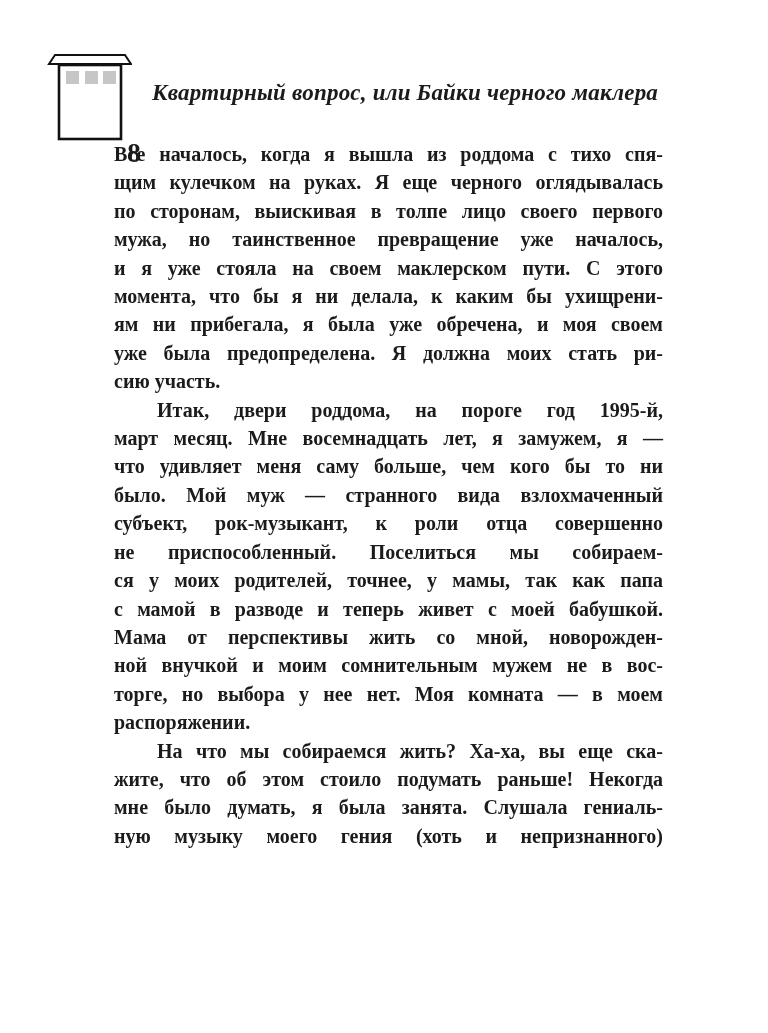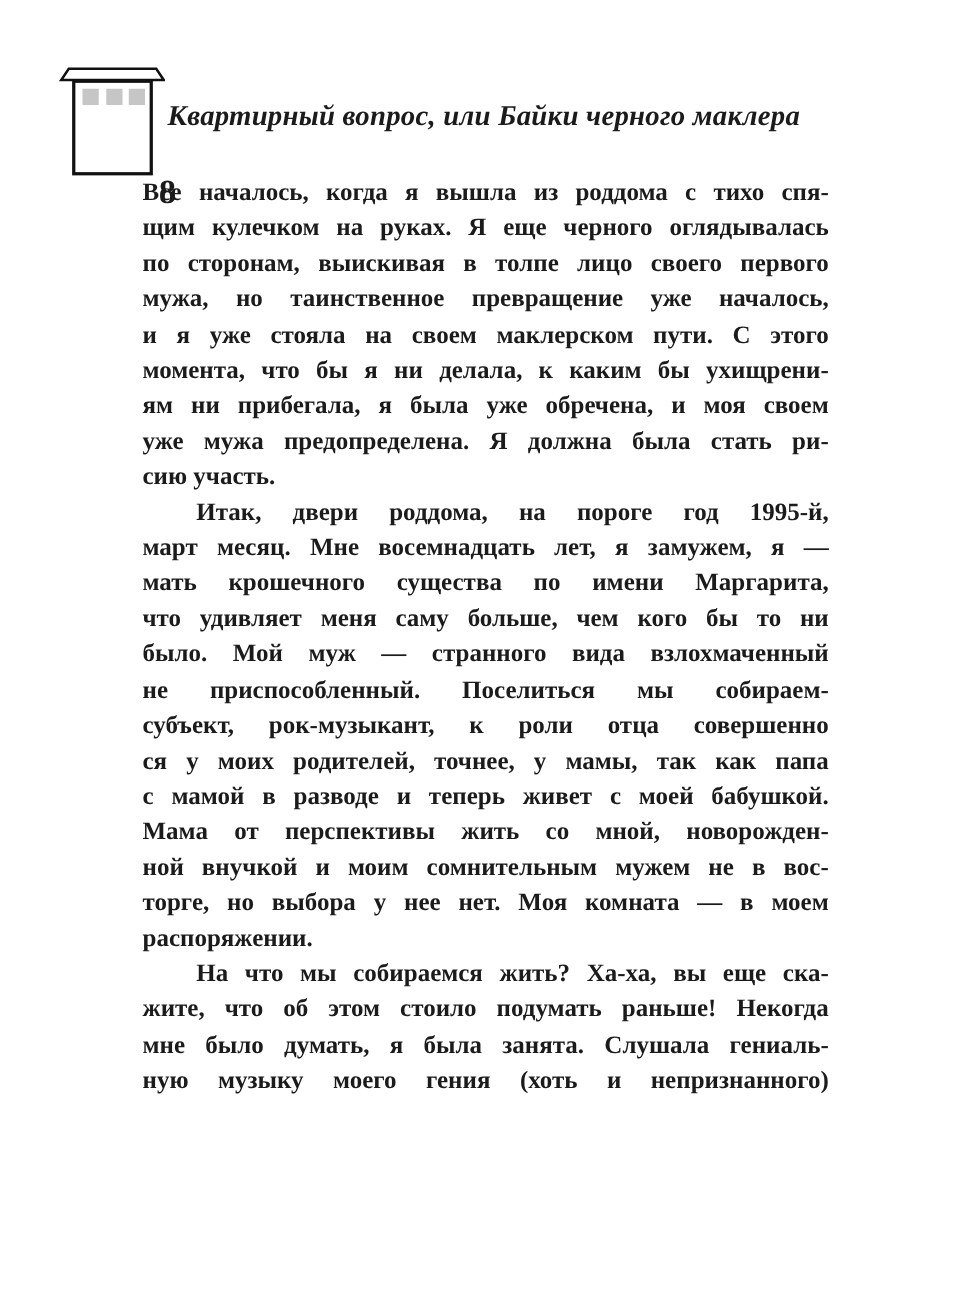"Квартирный вопрос, или Байки черного" .header-title { left: 134px -> 152px }
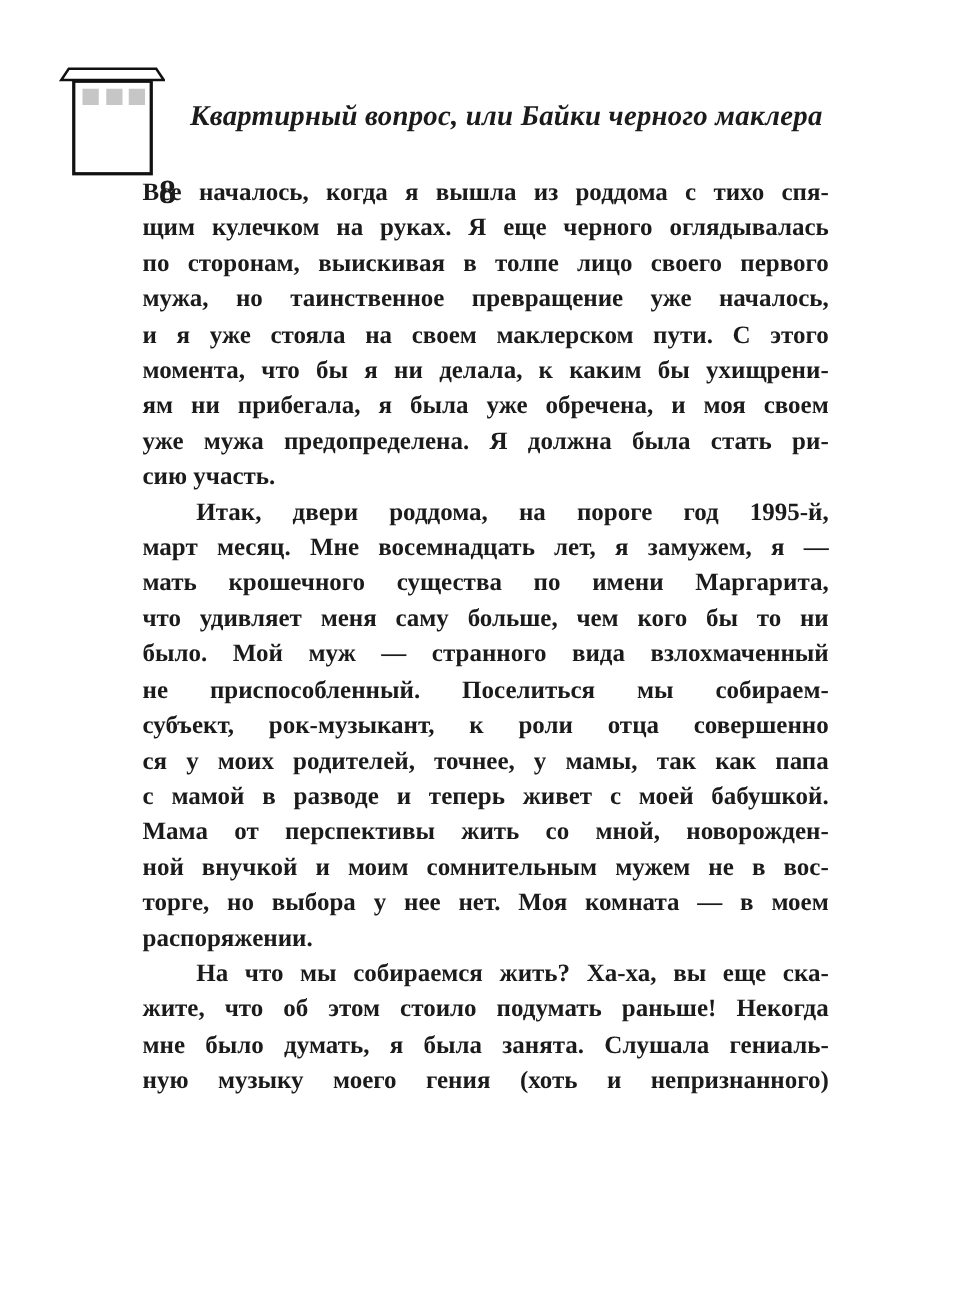"уже мужа предопределена. Я должна" div.line { text: мужа предопределена. Я должна была -> была предопределена. Я должна моих }
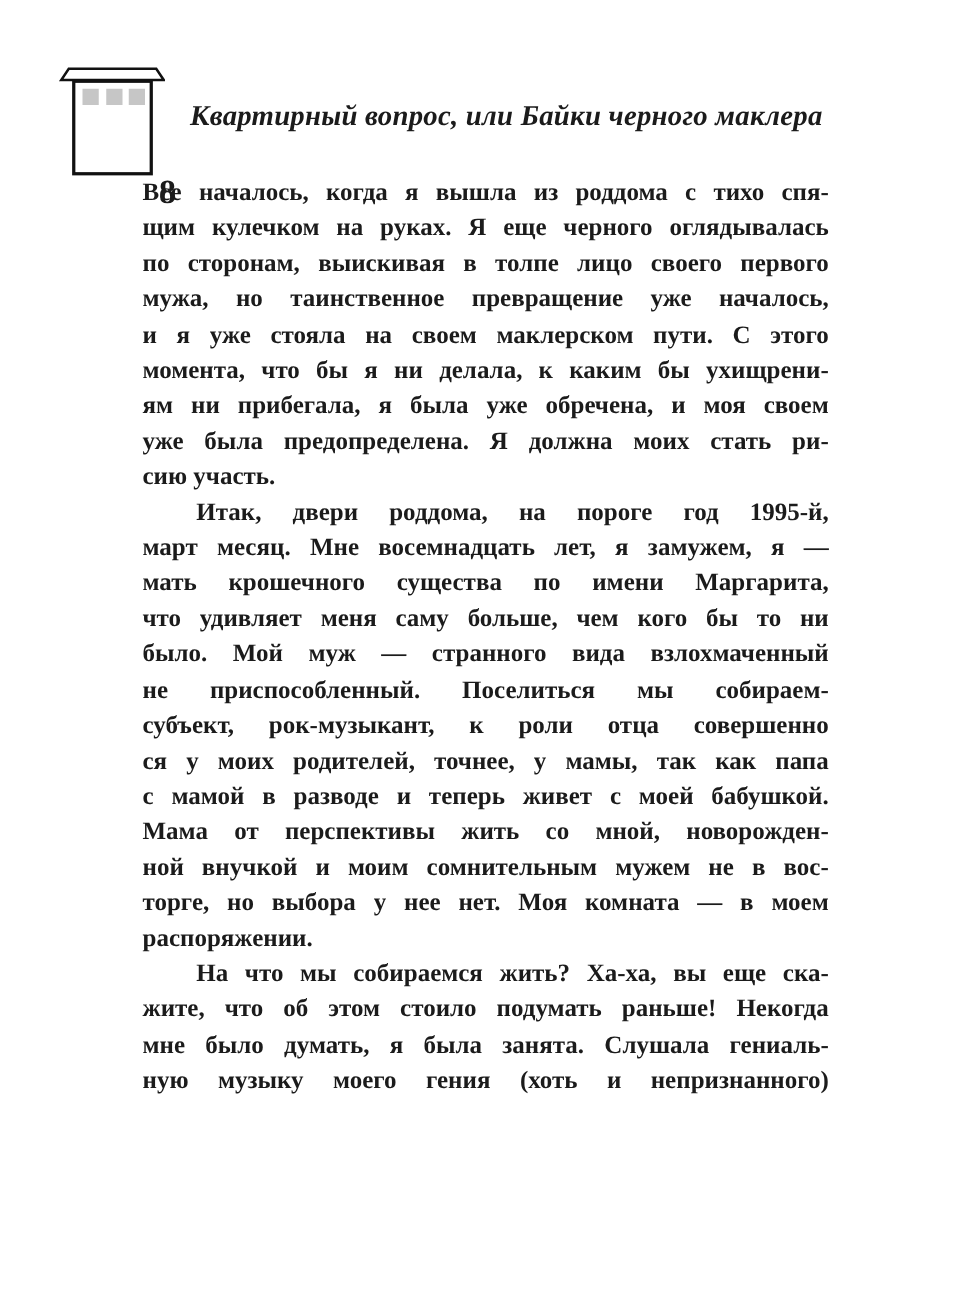"мать крошечного существа по имени" div.line { html: <div>мать крошечного существа по имени Маргарита,</div> -> none }
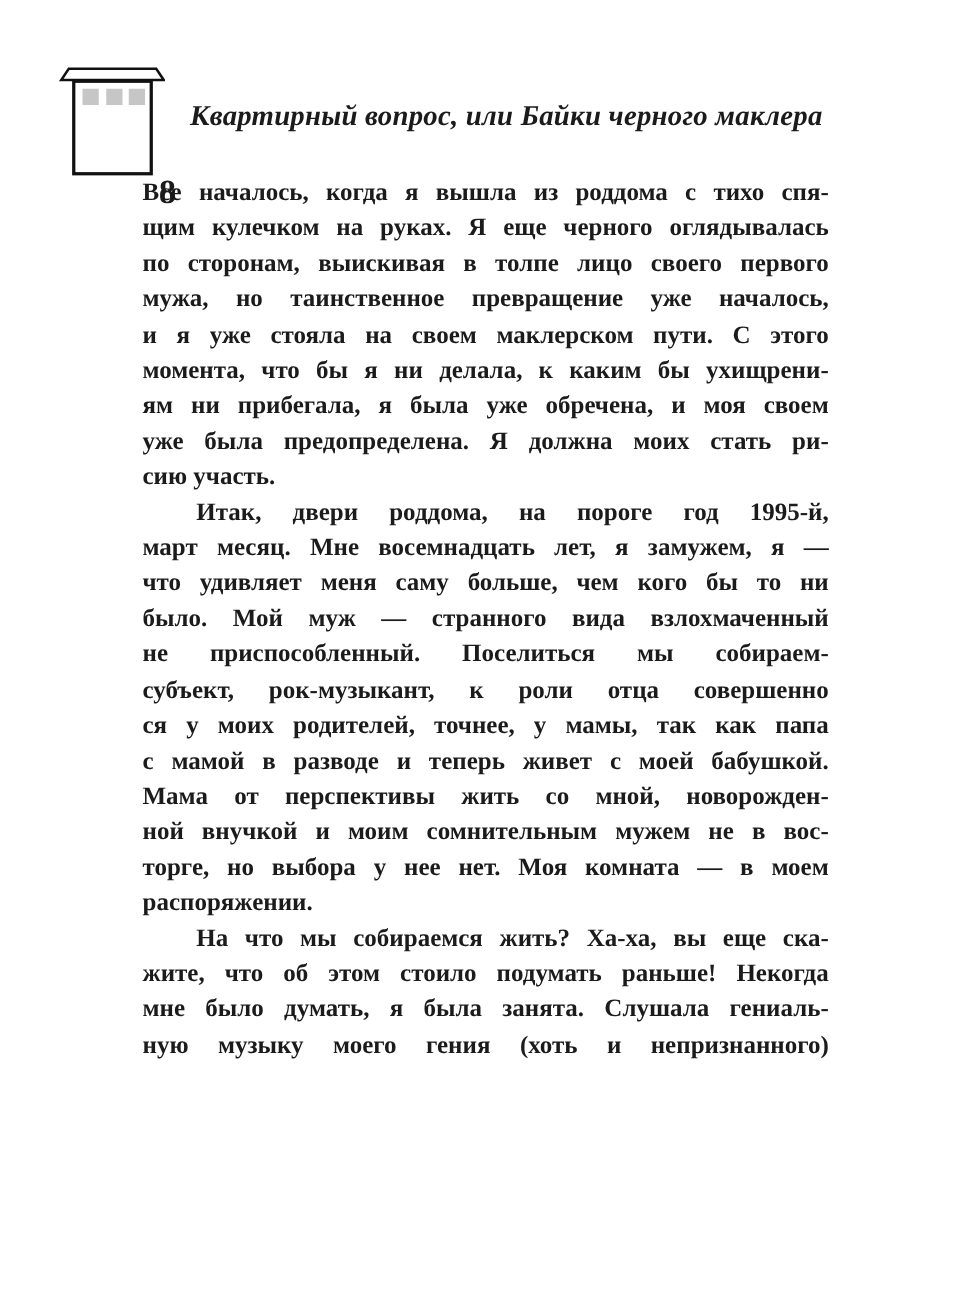"не приспособленный. Поселиться мы" div.line { order: before "субъект, рок-музыкант, к роли отца" -> after "субъект, рок-музыкант, к роли отца" }
